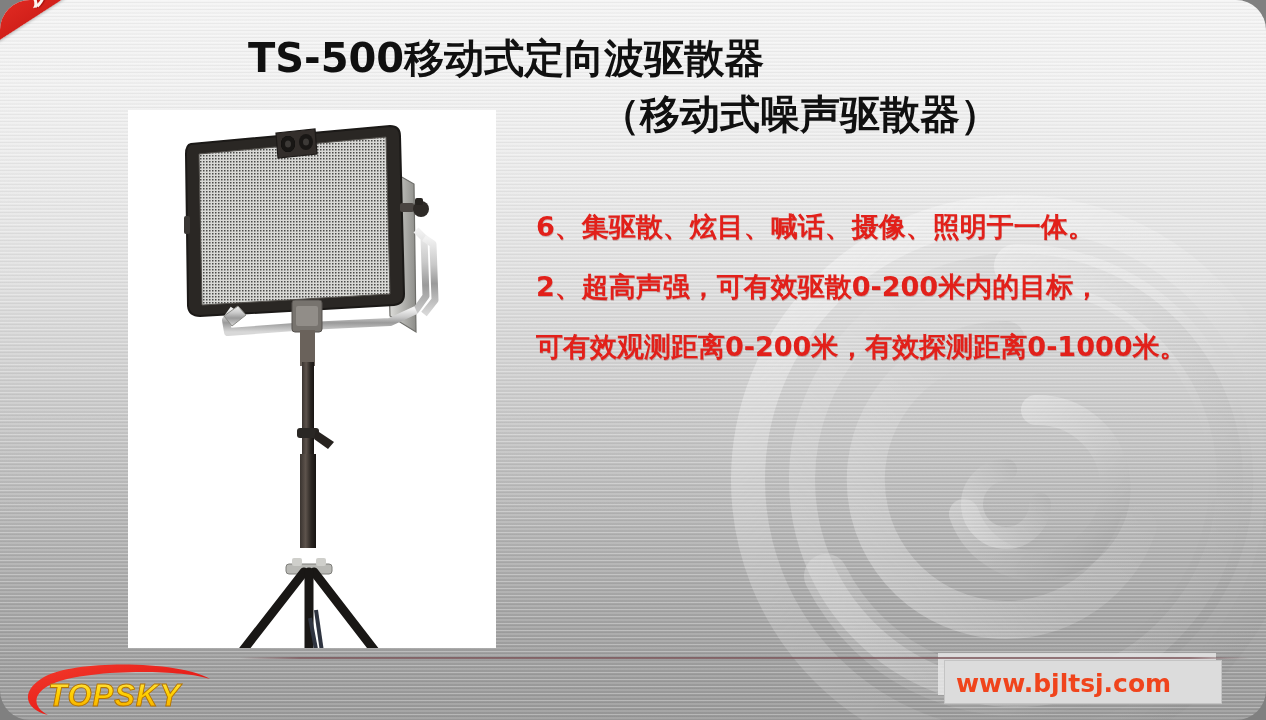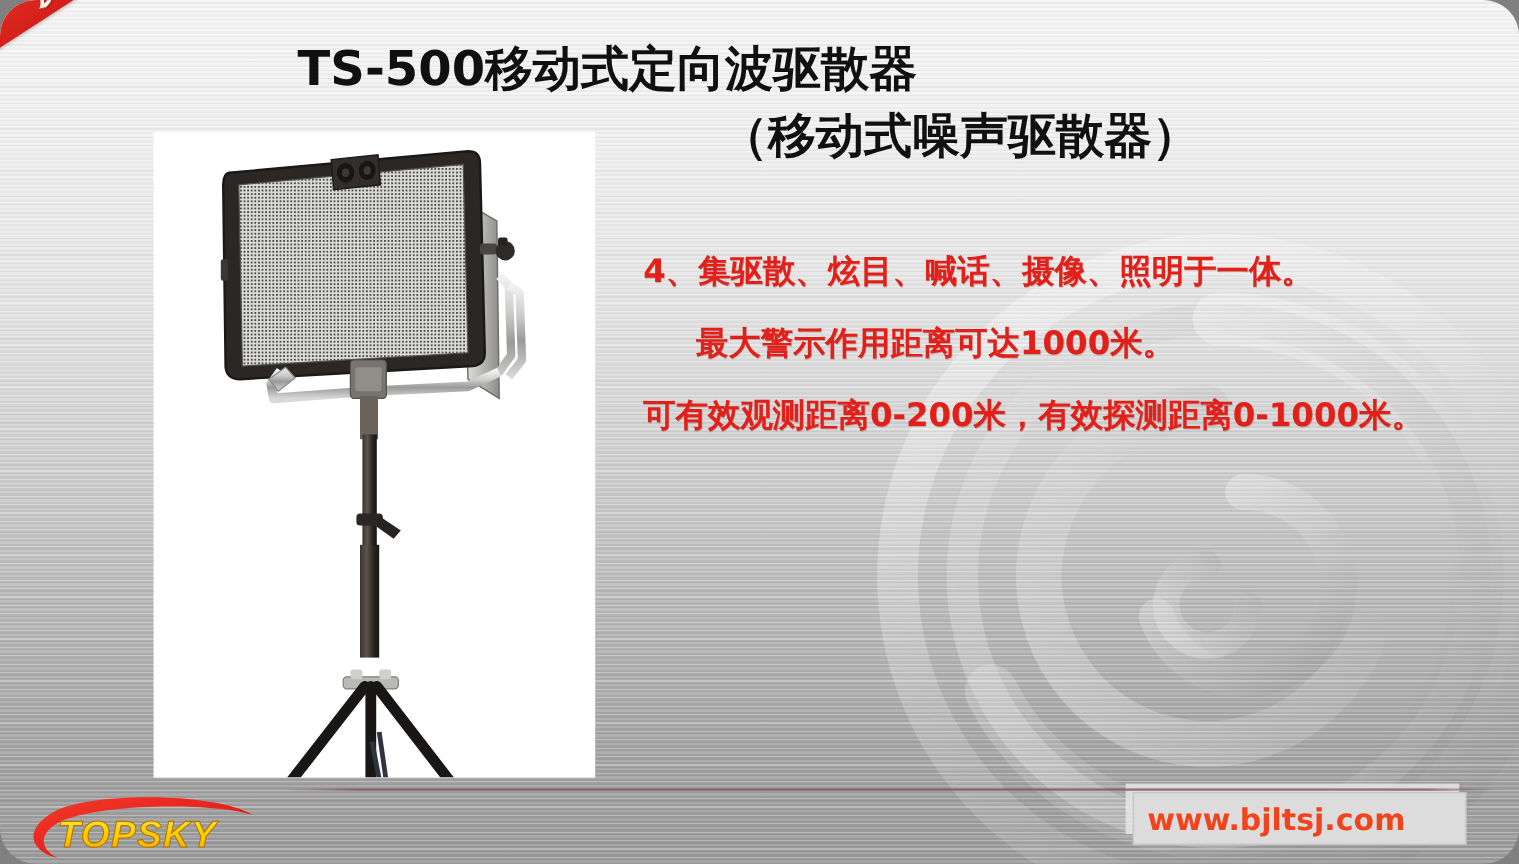"4、集驱散、炫目、喊话、摄像、照明于一体。" div.line { text: 4 -> 6 }
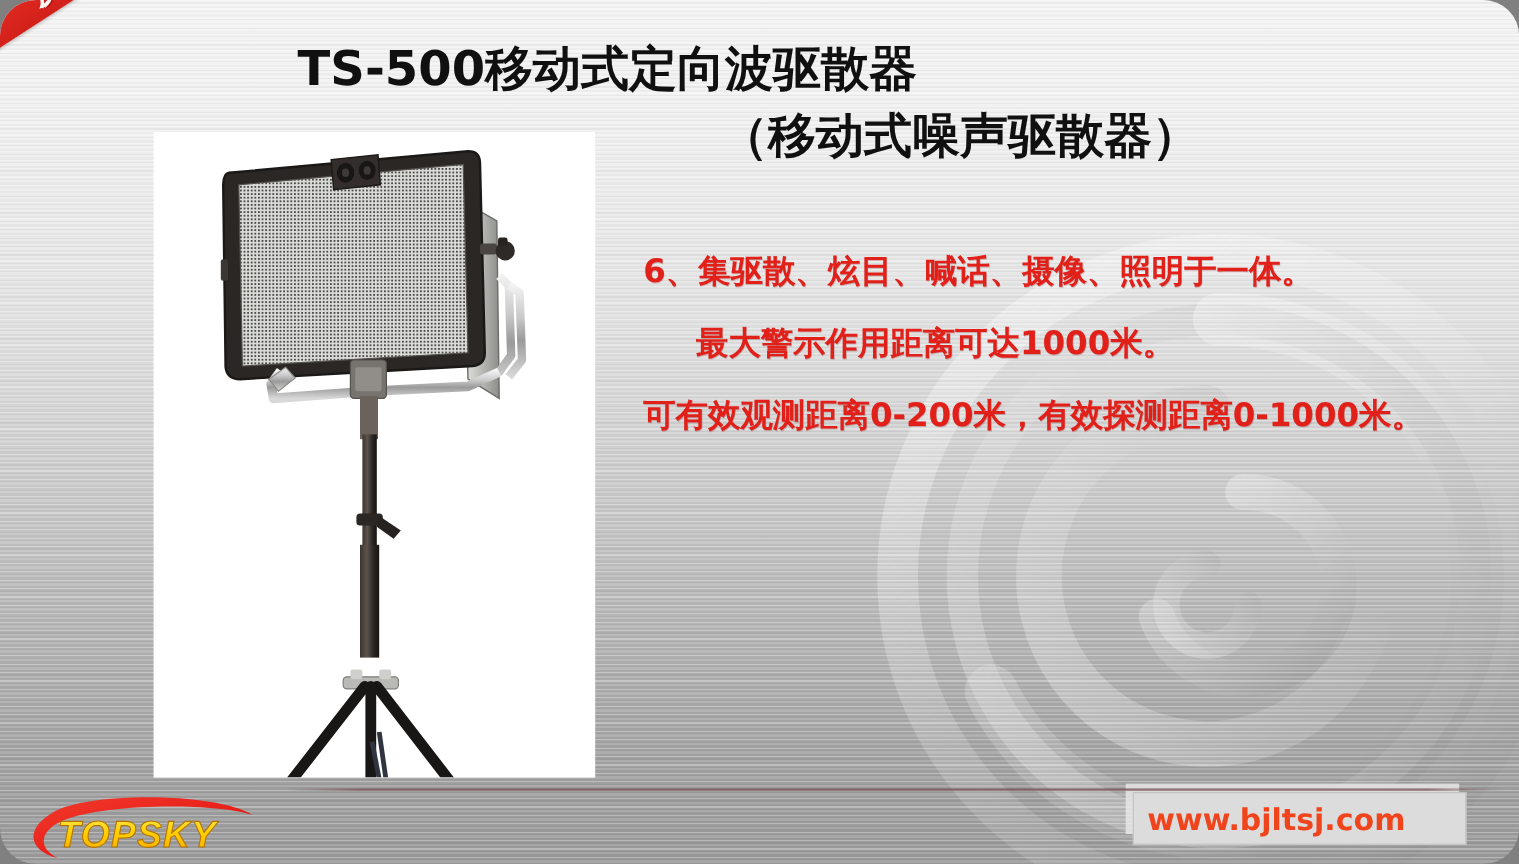"2、超高声强，可有效驱散0-200米内的目标，" div.line { html: none -> <div>2、超高声强，可有效驱散0-200米内的目标，</div> }
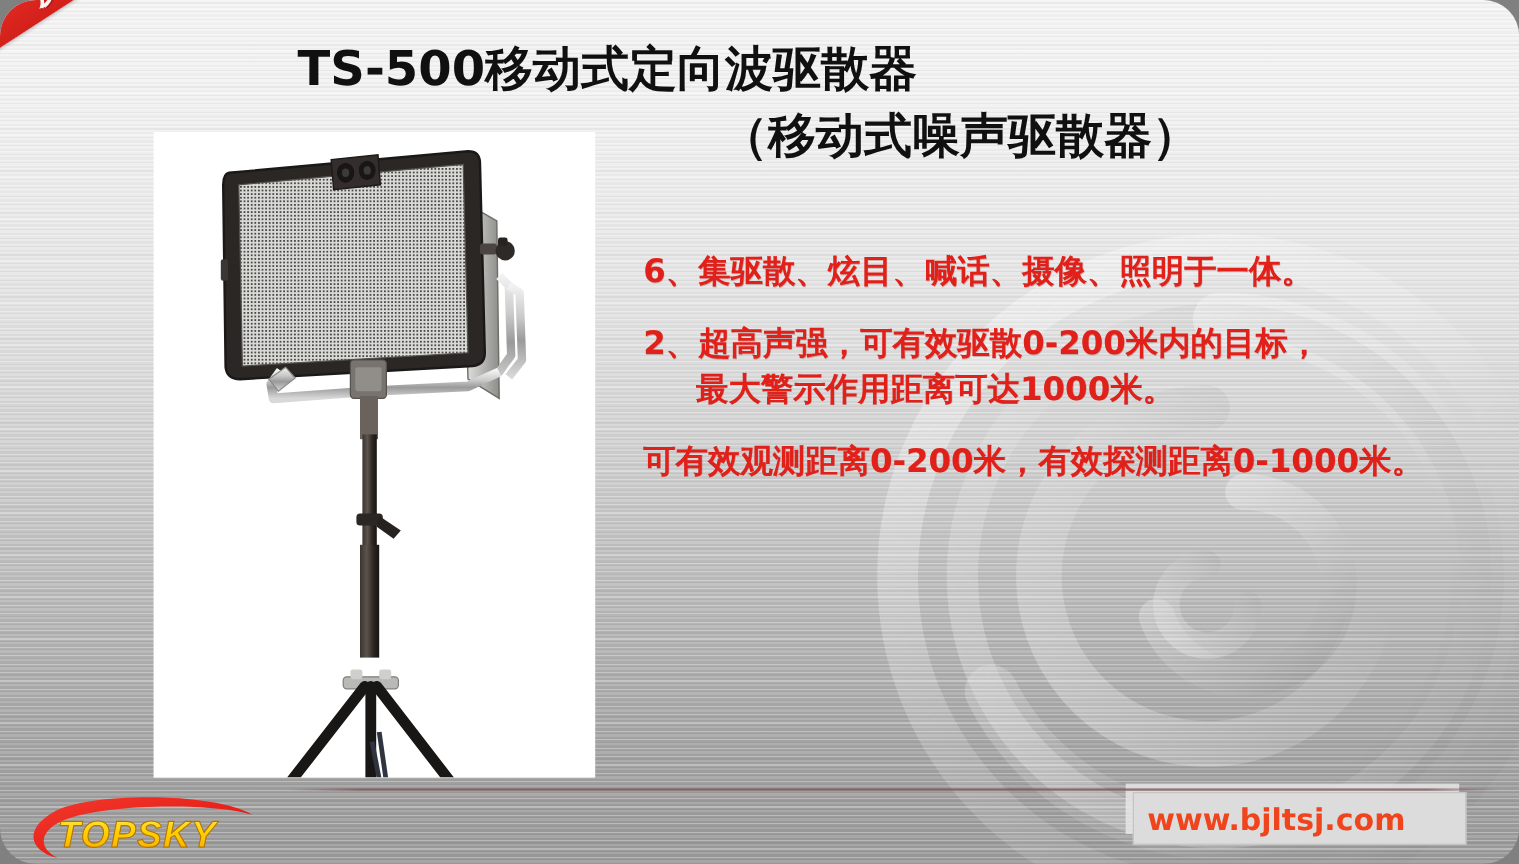"最大警示作用距离可达1000米。" div.line { html: <div>最大警示作用距离可达1000米。</div> -> none }
